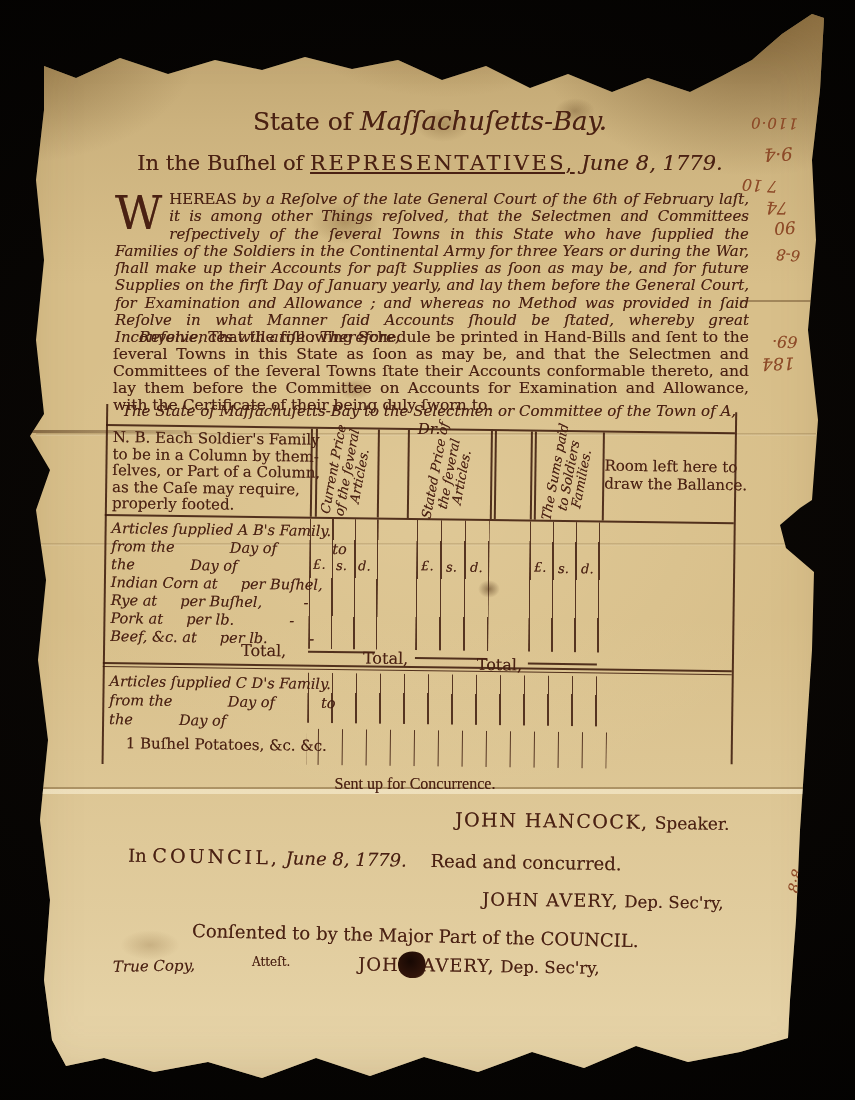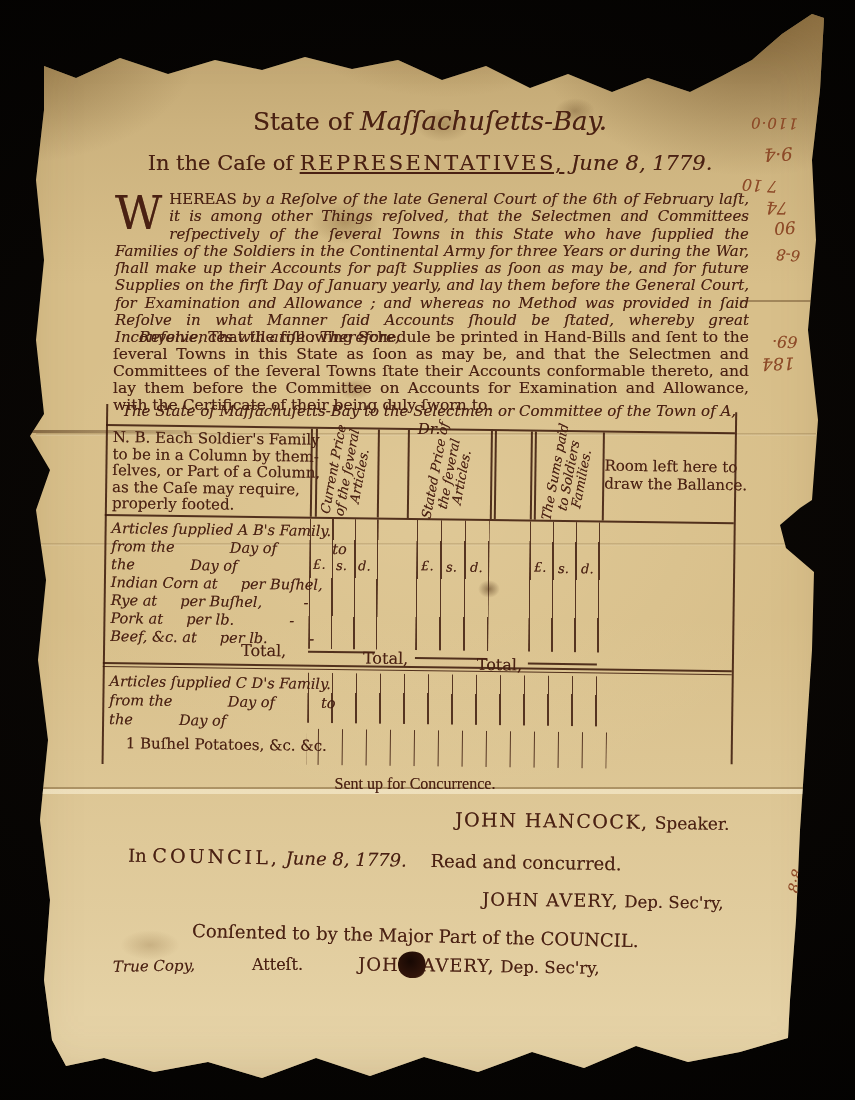"In the Caſe of" span { text: Caſe -> Buſhel }
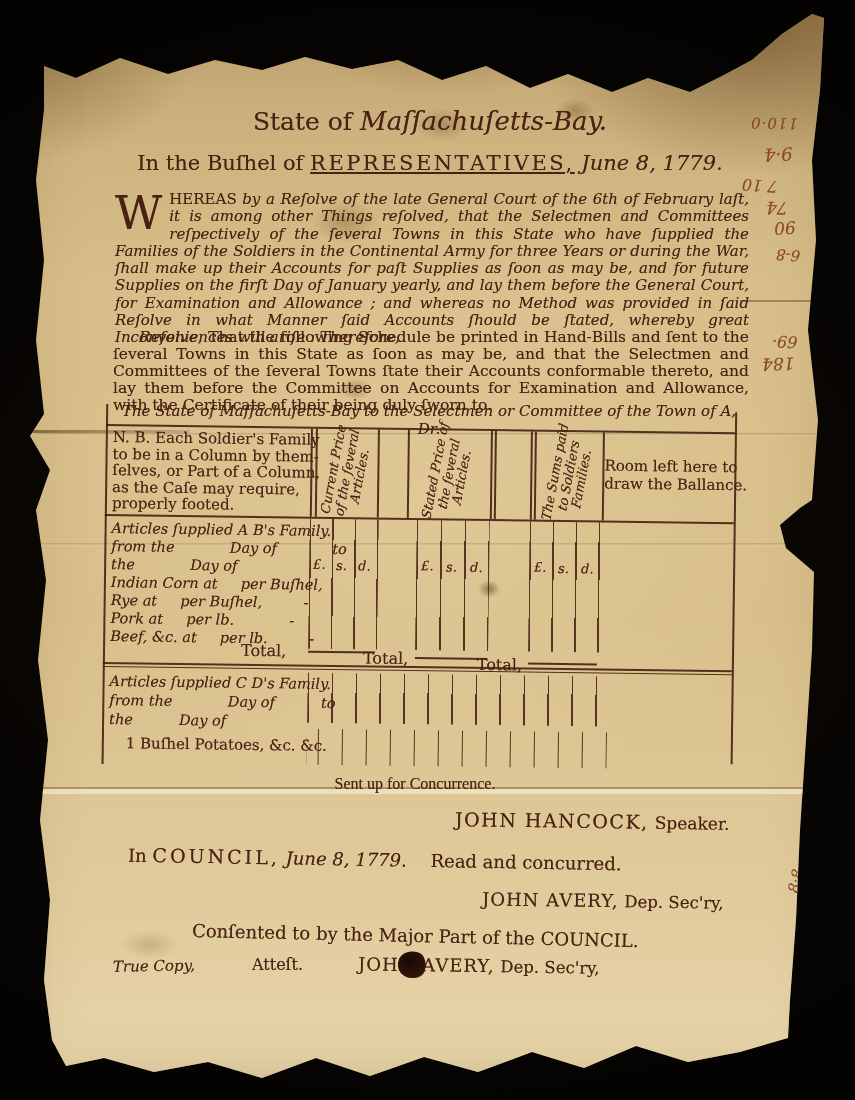"Atteſt." span.abs { font-size: 16px -> 12px }
